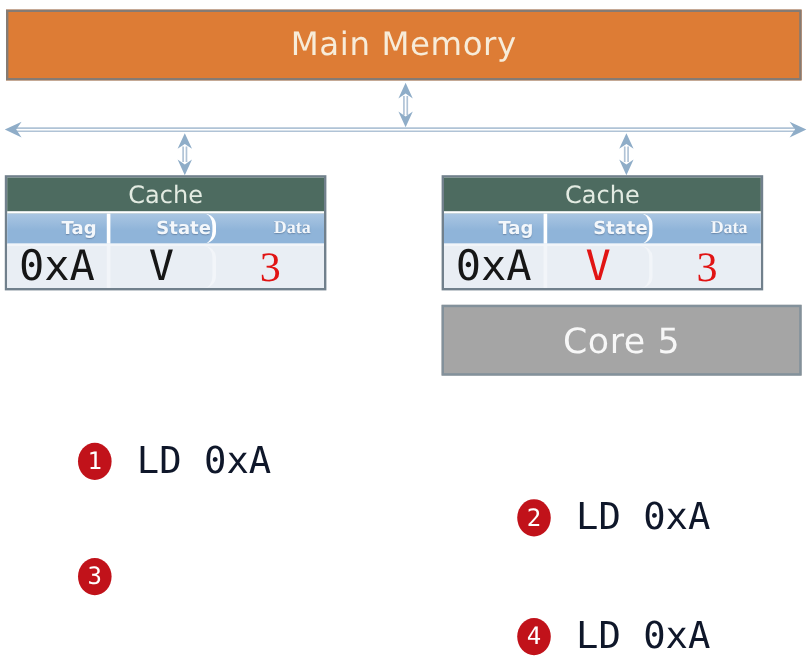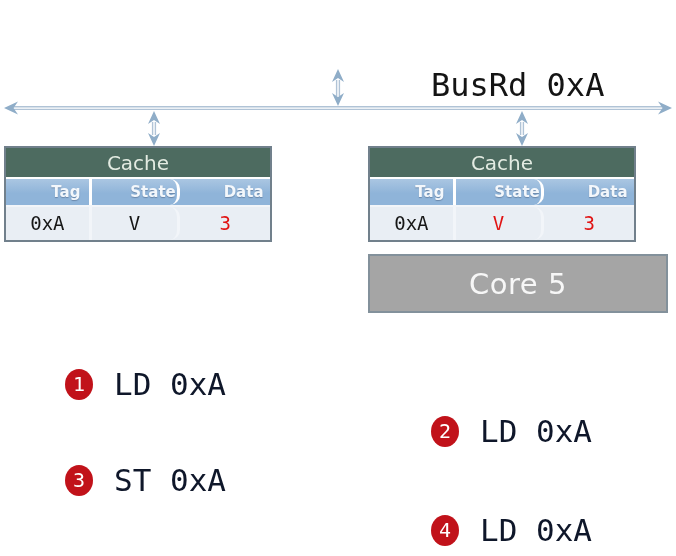"Main Memory" div.main-memory { html: none -> <div> <span>Main Memory</span> </div> }
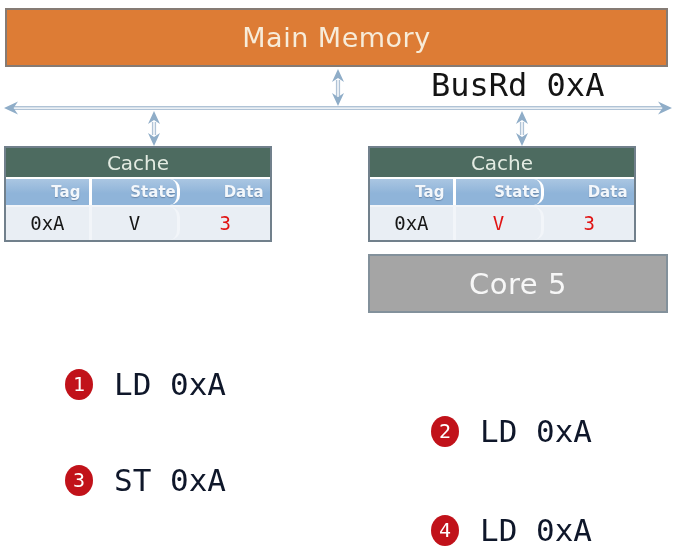"BusRd 0xA" div.bus-label { html: <div>BusRd 0xA</div> -> none }
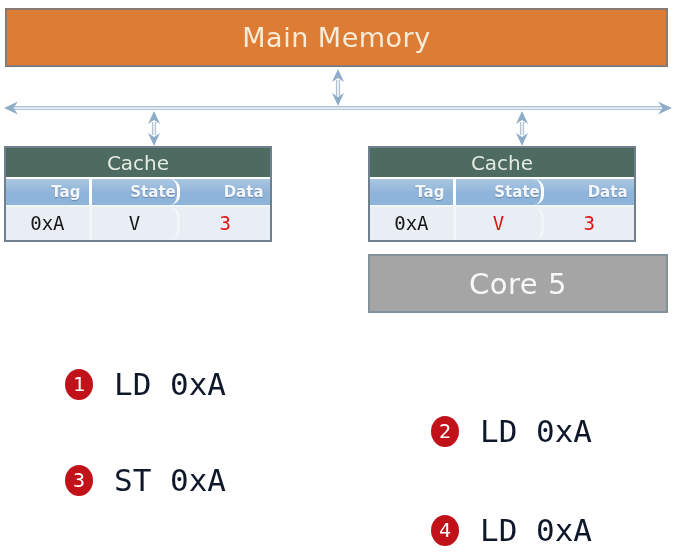"Data" .cell.c-data { font-family: none -> Liberation Serif, serif }
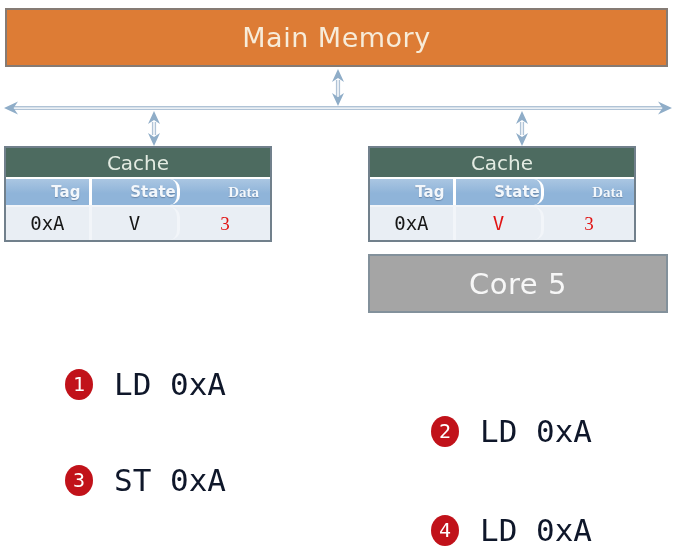"0xA" .cache-row .cell { font-size: 19px -> 35px }
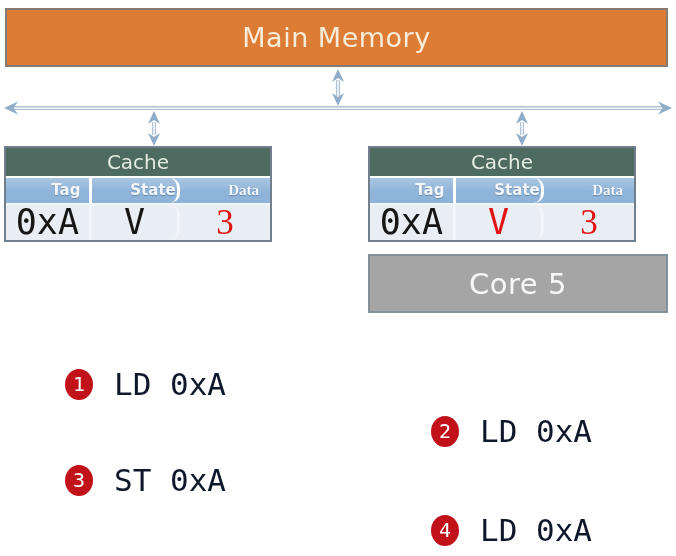"ST 0xA" div.op-text { html: <div>ST 0xA</div> -> none }
